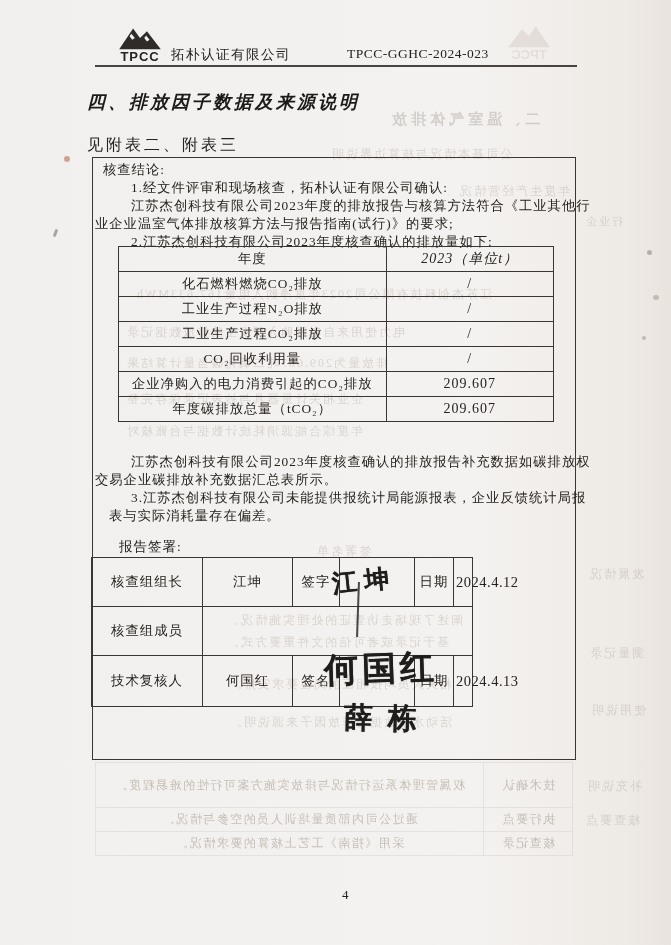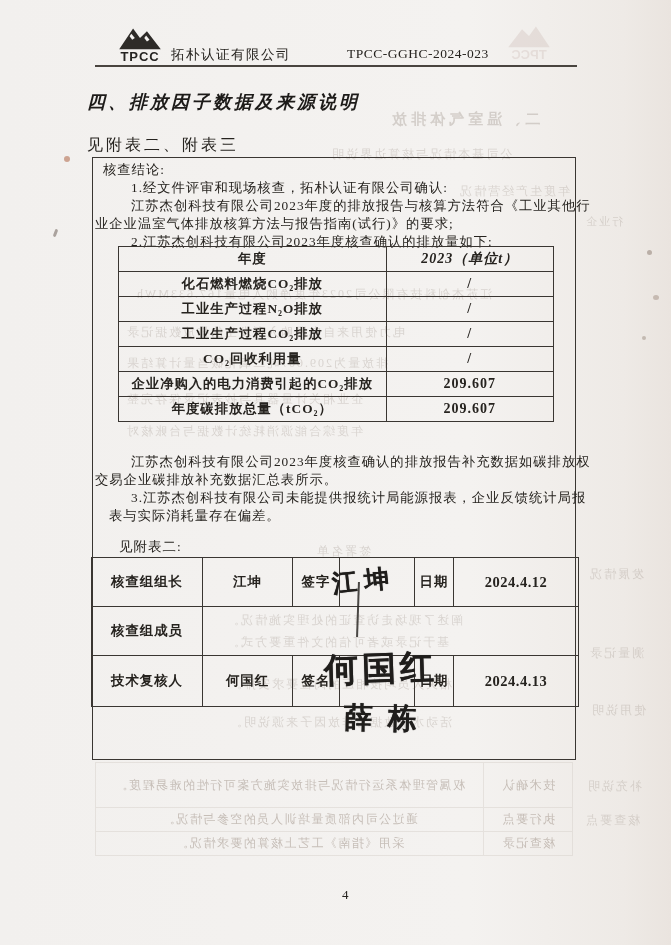"年度" .etable td { font-weight: bold -> none }
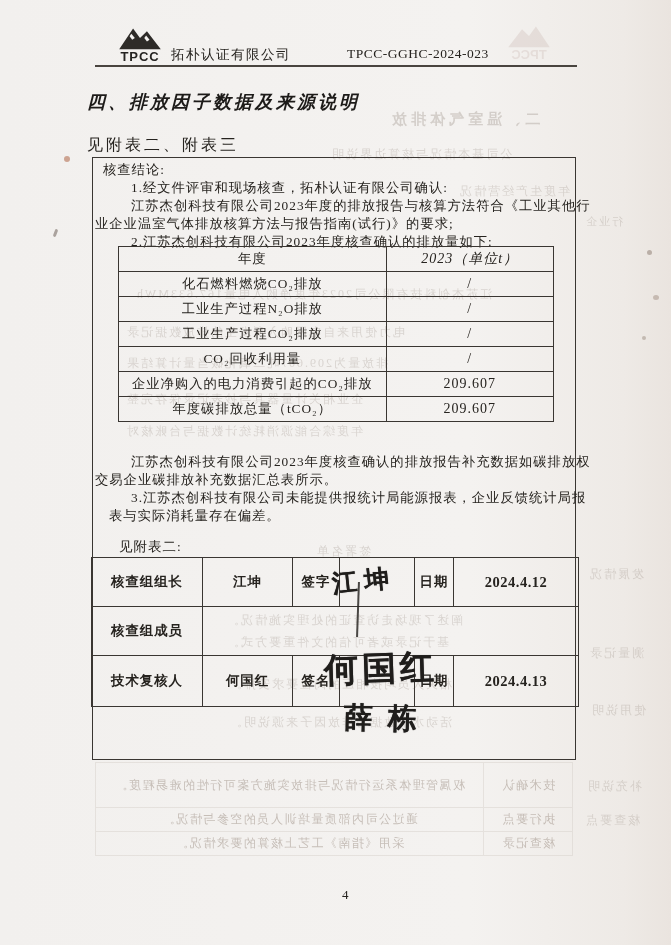"见附表二:" div.sign-heading { text: 见附表二 -> 报告签署 }
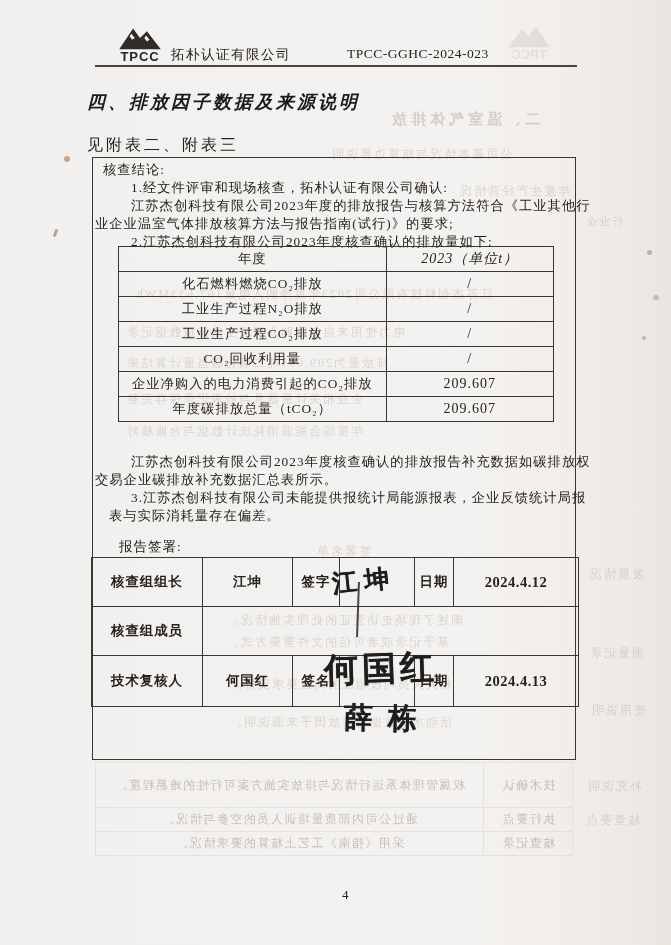"核查组组长" .stable { font-weight: bold -> none; width: 488px -> 382px }
